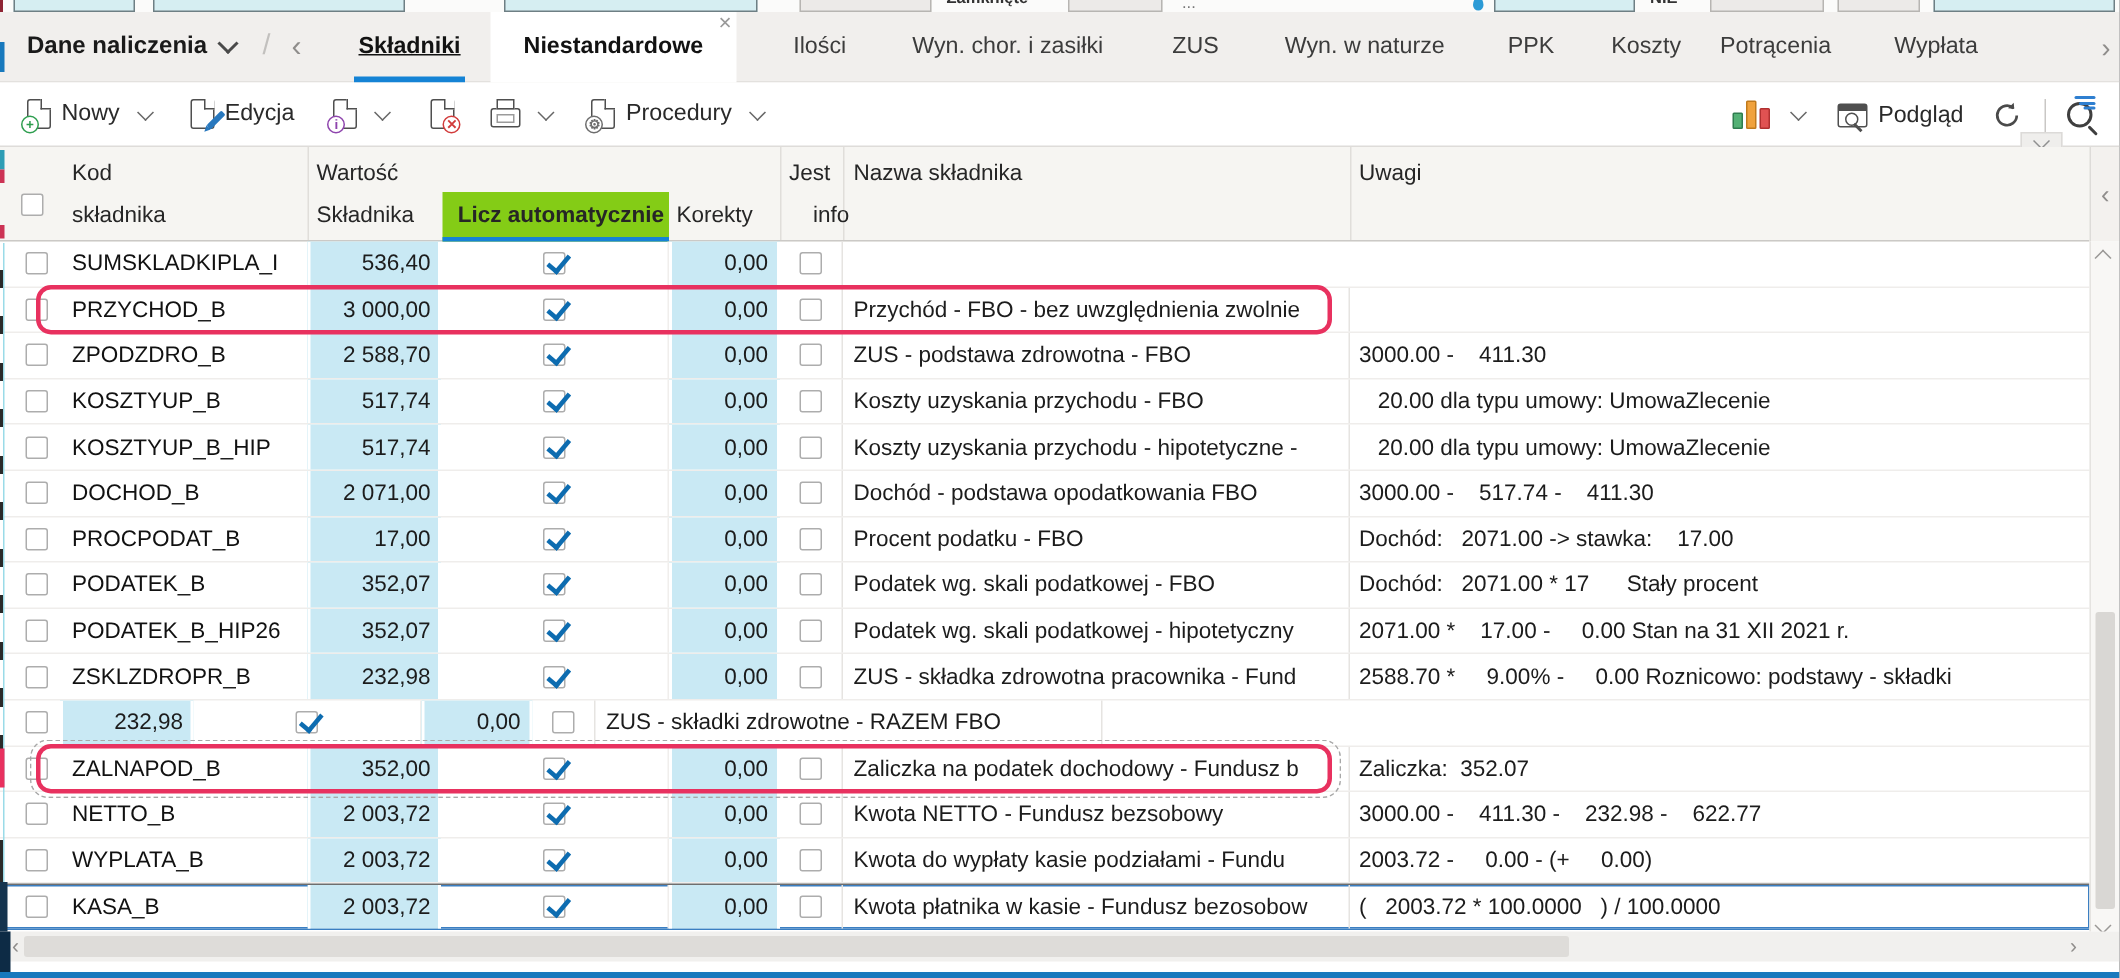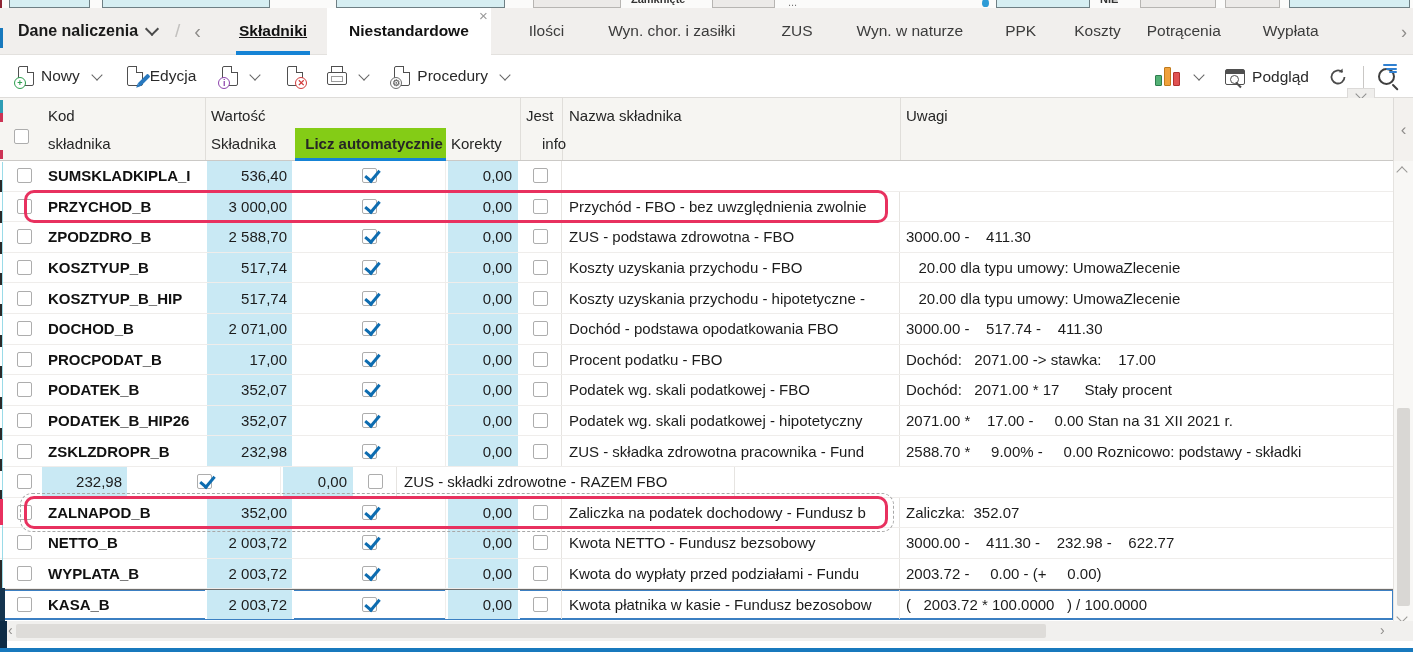"SUMSKLADKIPLA_I" .c-kod { font-weight: bold -> normal }
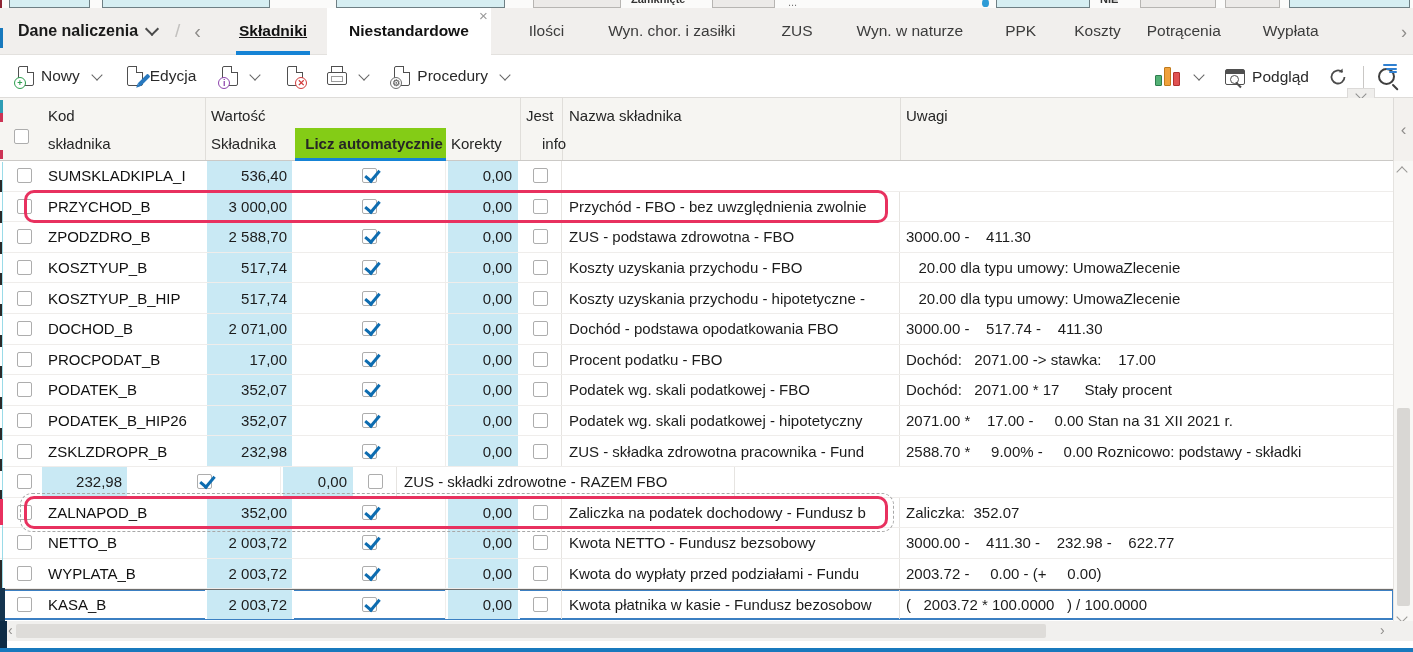"Kwota do wypłaty przed podziałami" div.cell { text: przed -> kasie }
